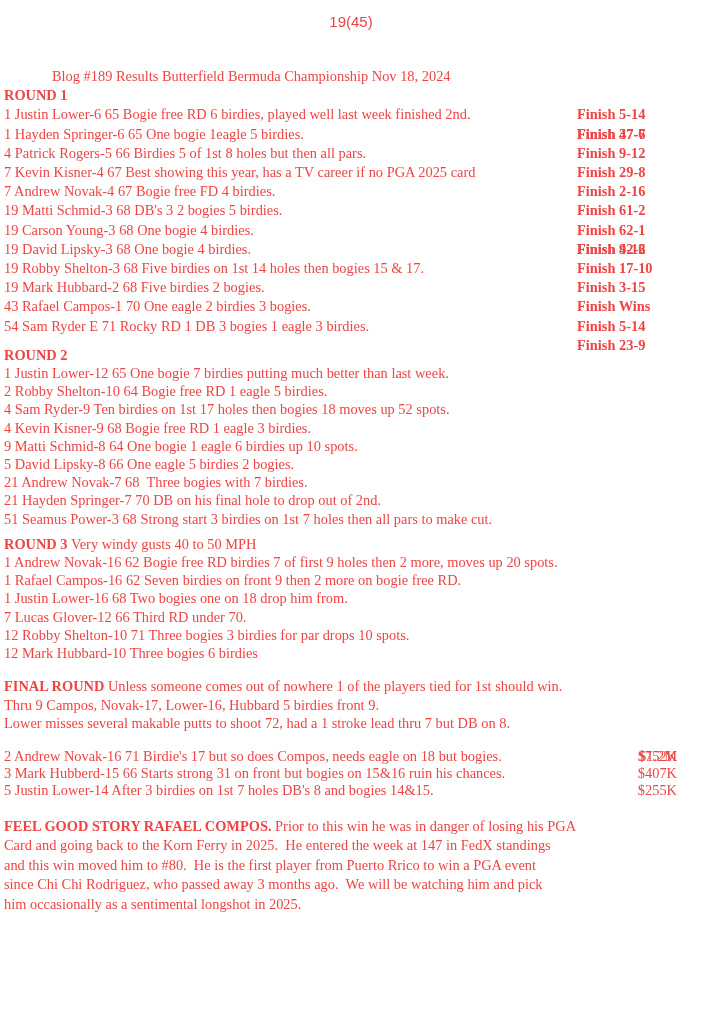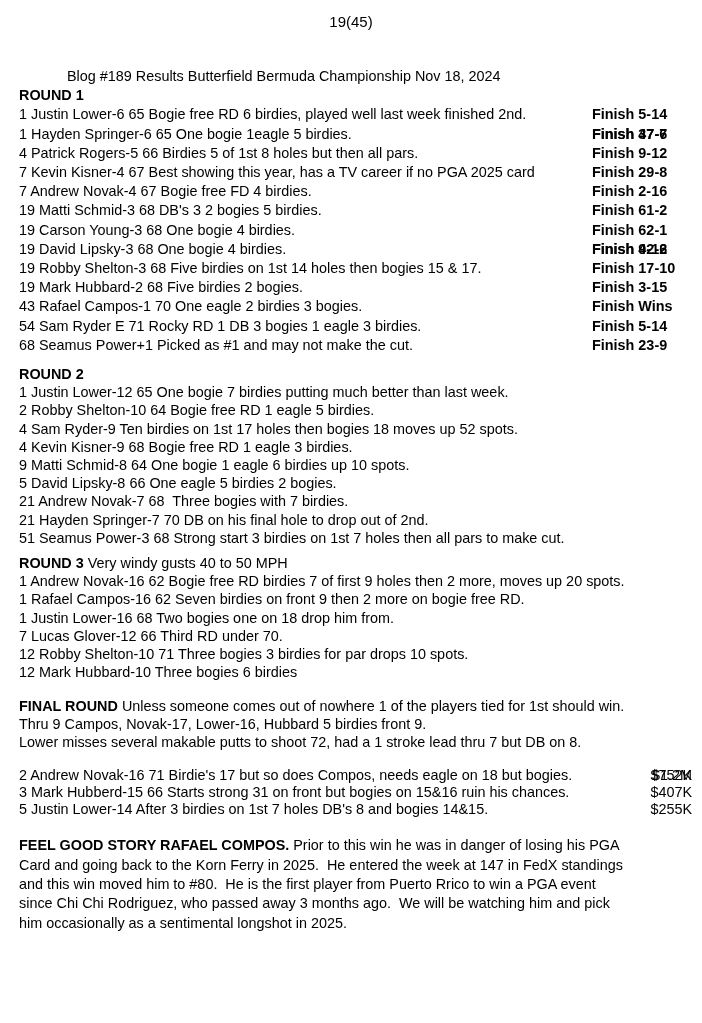"19(45)" .page { color: #000000 -> #ef4444 }
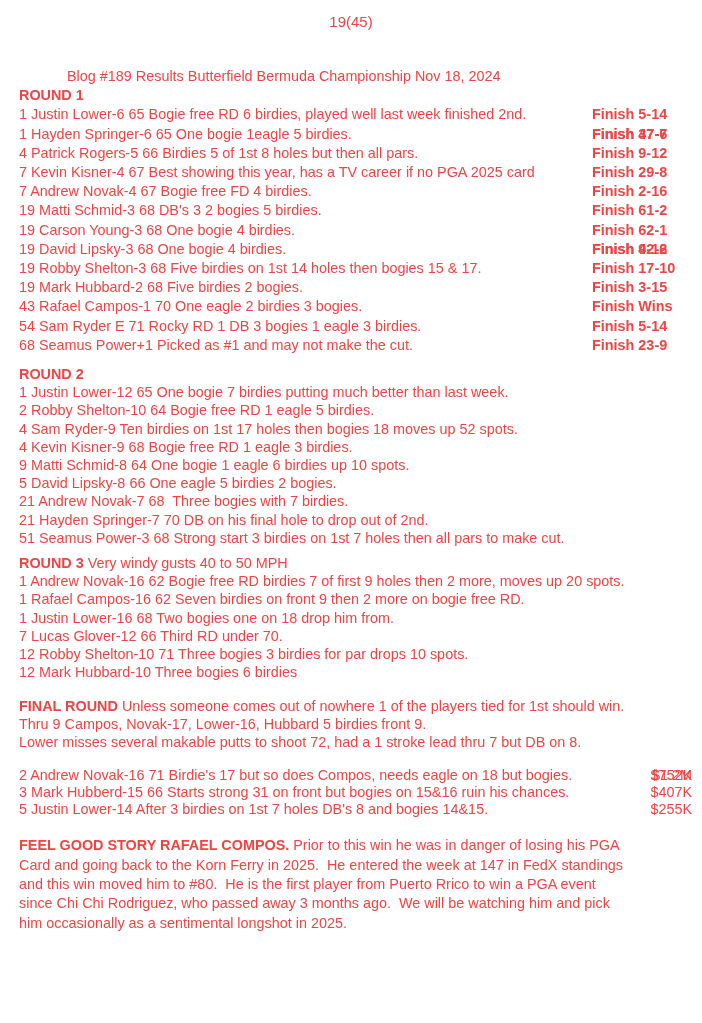"Blog #189 Results Butterfield Bermuda" .content { font-family: none -> Liberation Serif, serif; left: 19px -> 4px }
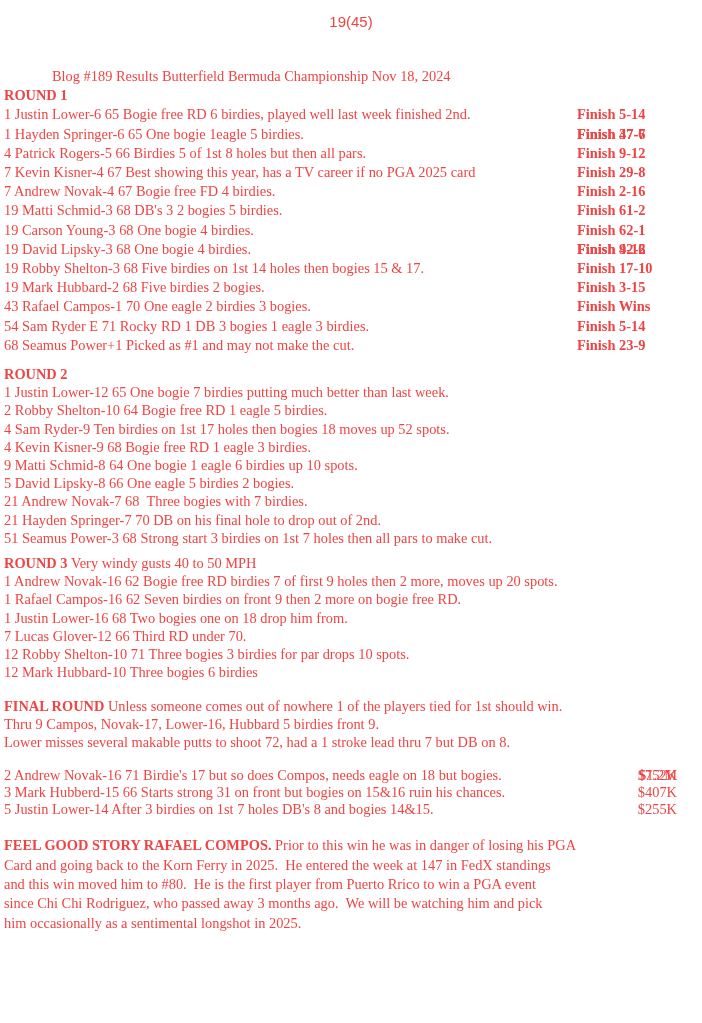"68 Seamus Power+1 Picked as" span.row-text { html: <span>68 Seamus Power+1 Picked as #1 and may not make the cut.</span> -> none }
